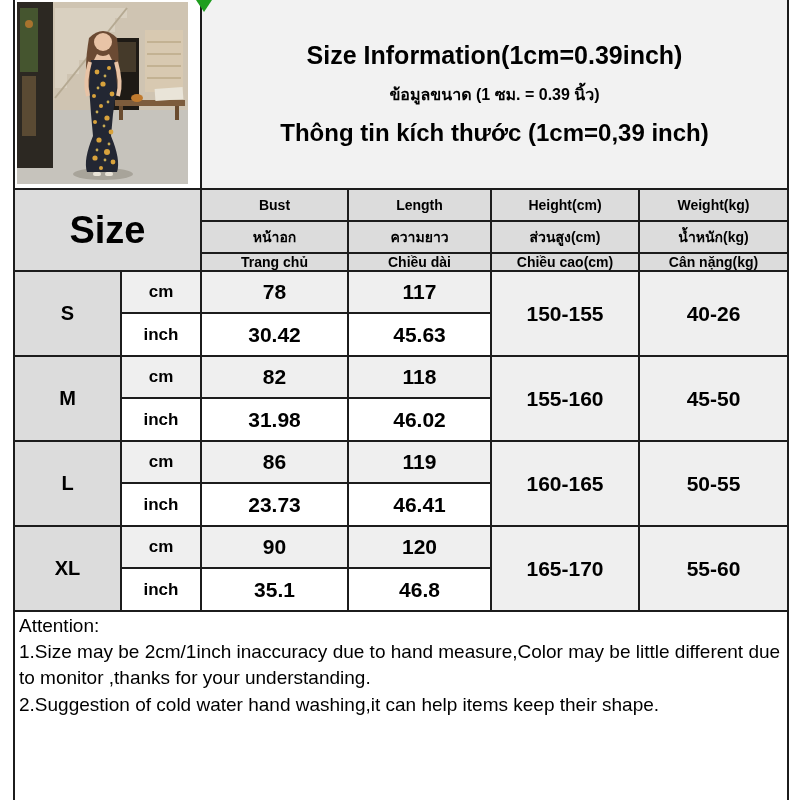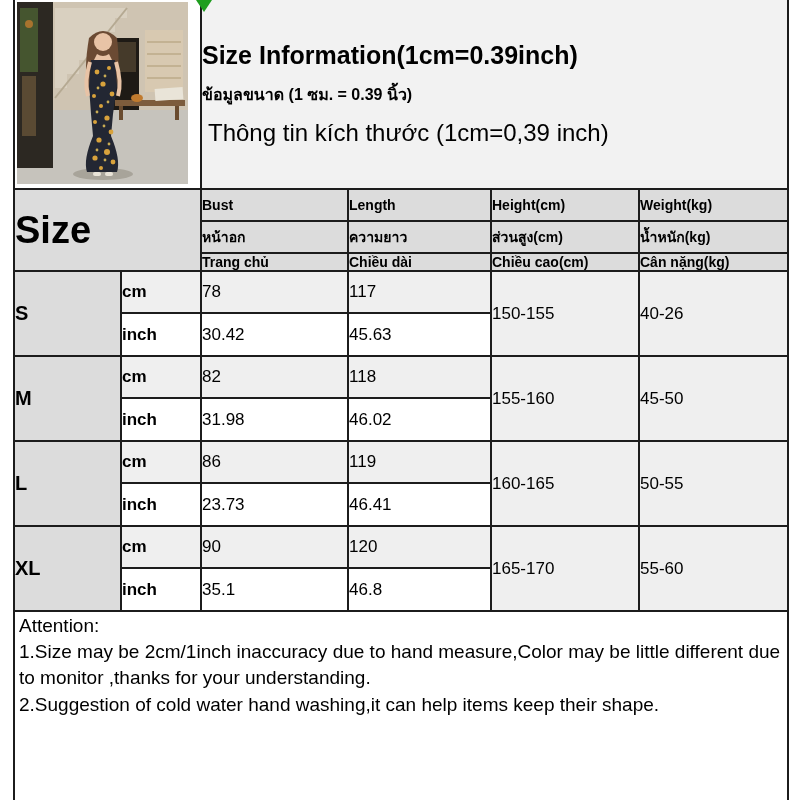"Size Information(1cm=0.39inch)" td { text-align: none -> center }
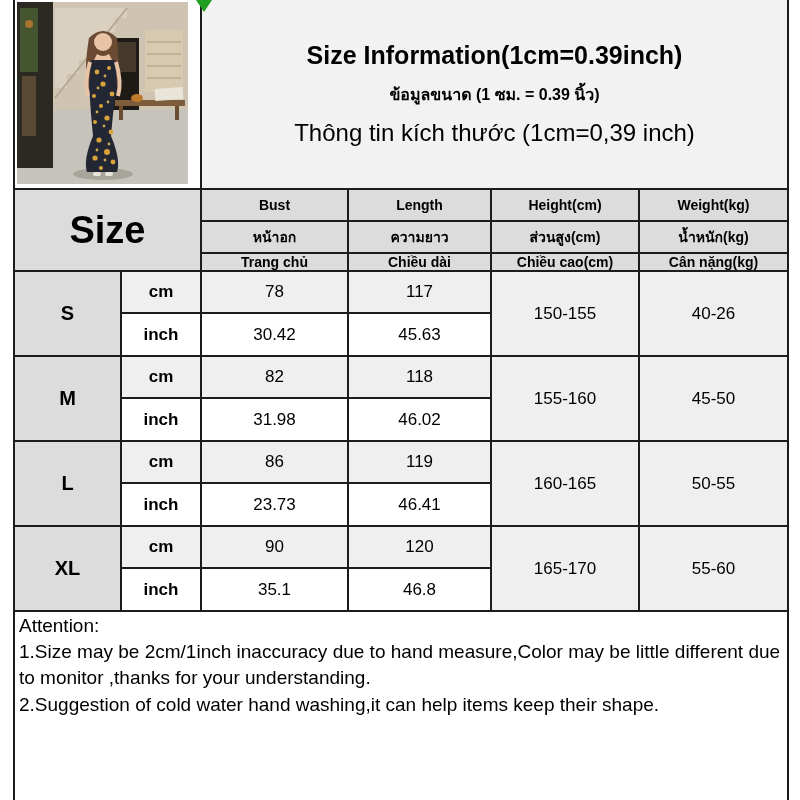"Thông tin kích thước (1cm=0,39" .title-l3 { font-weight: normal -> bold }
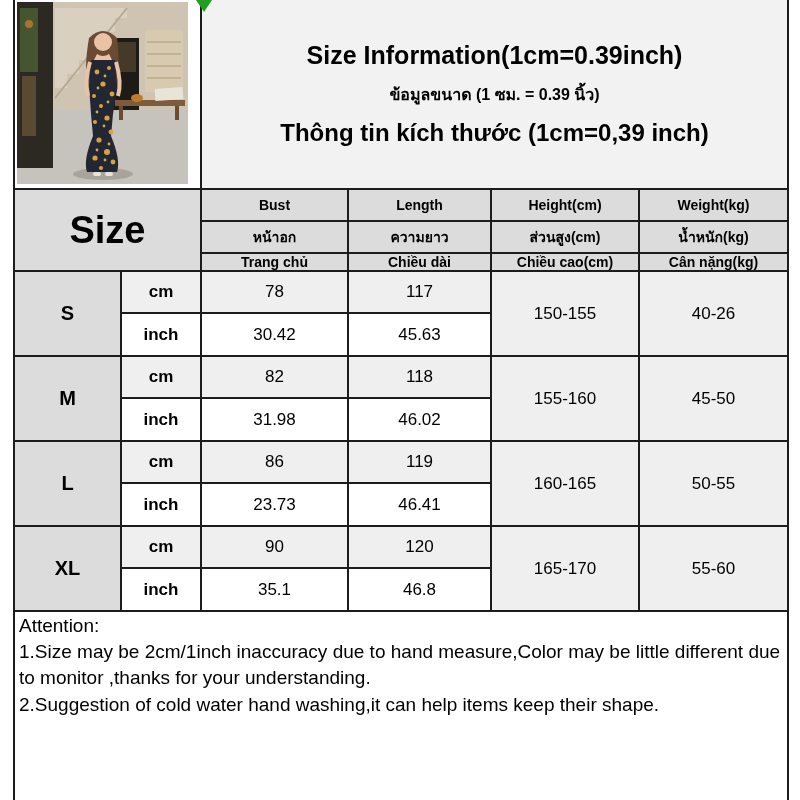"78" .val { font-size: 17px -> 21px; font-weight: normal -> bold }
